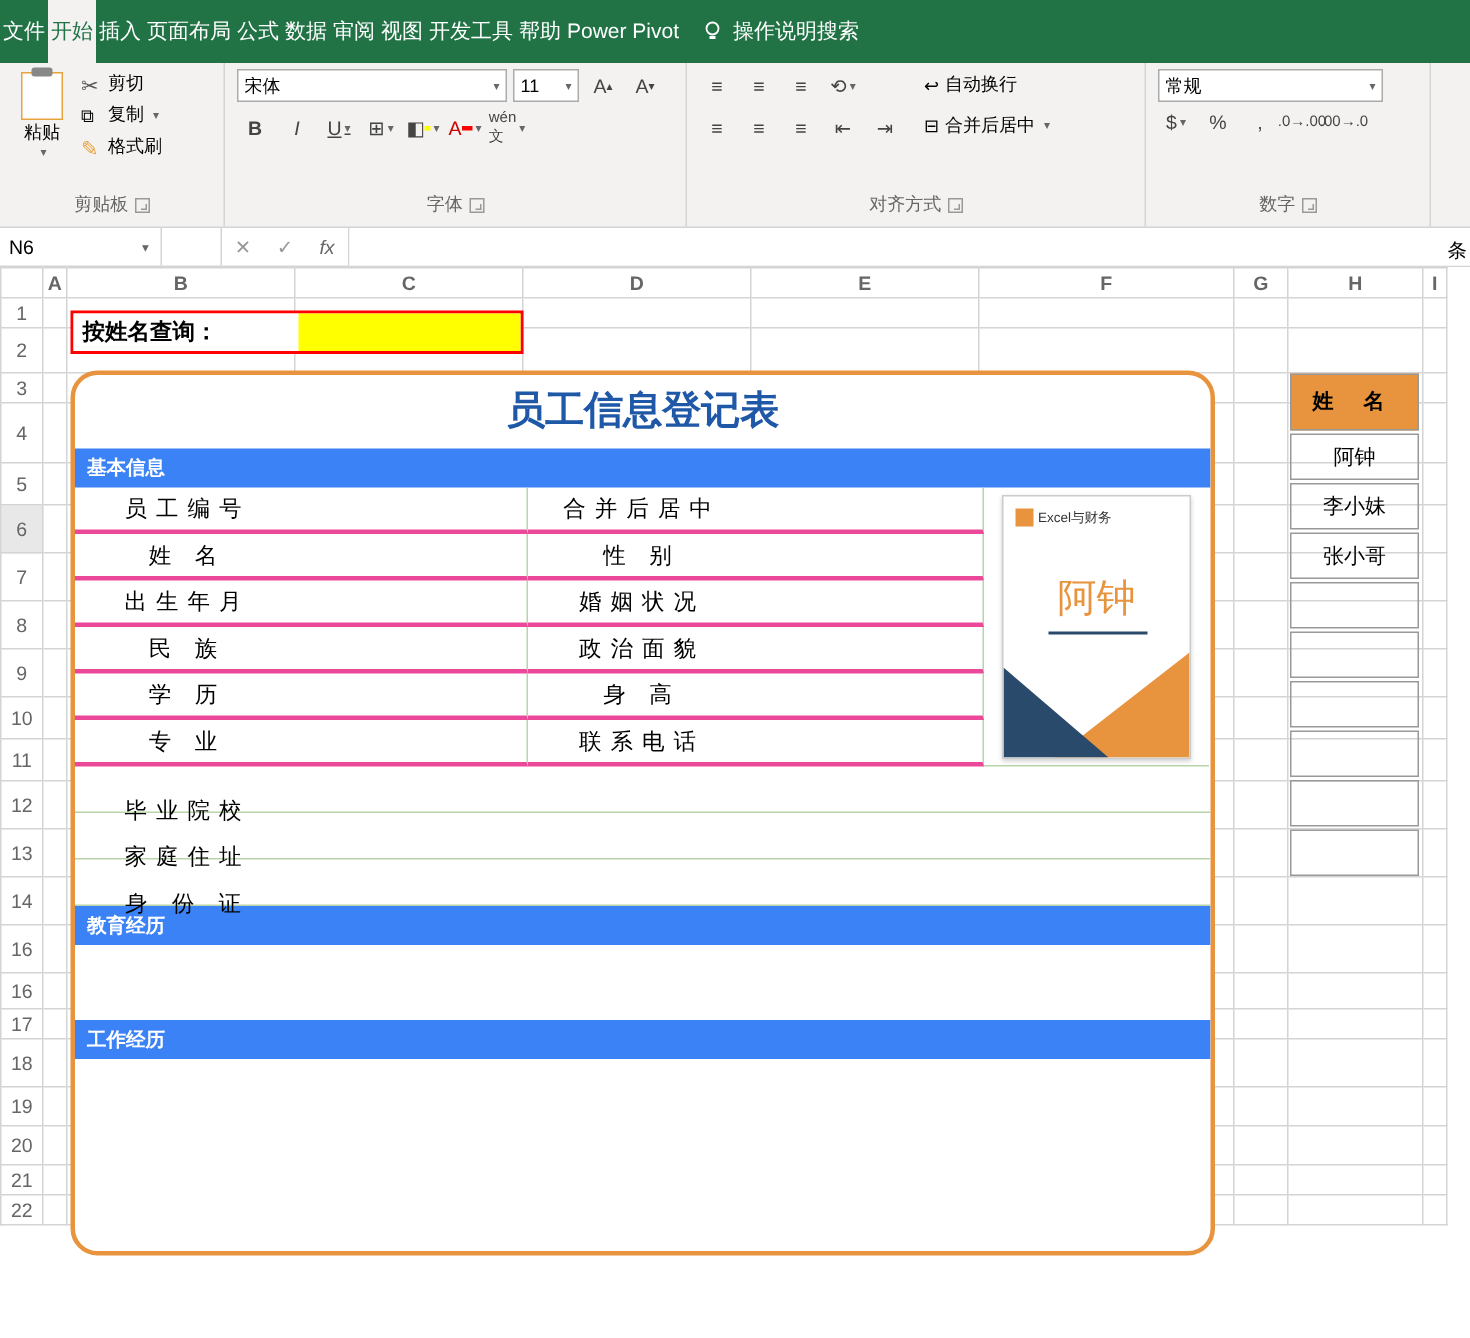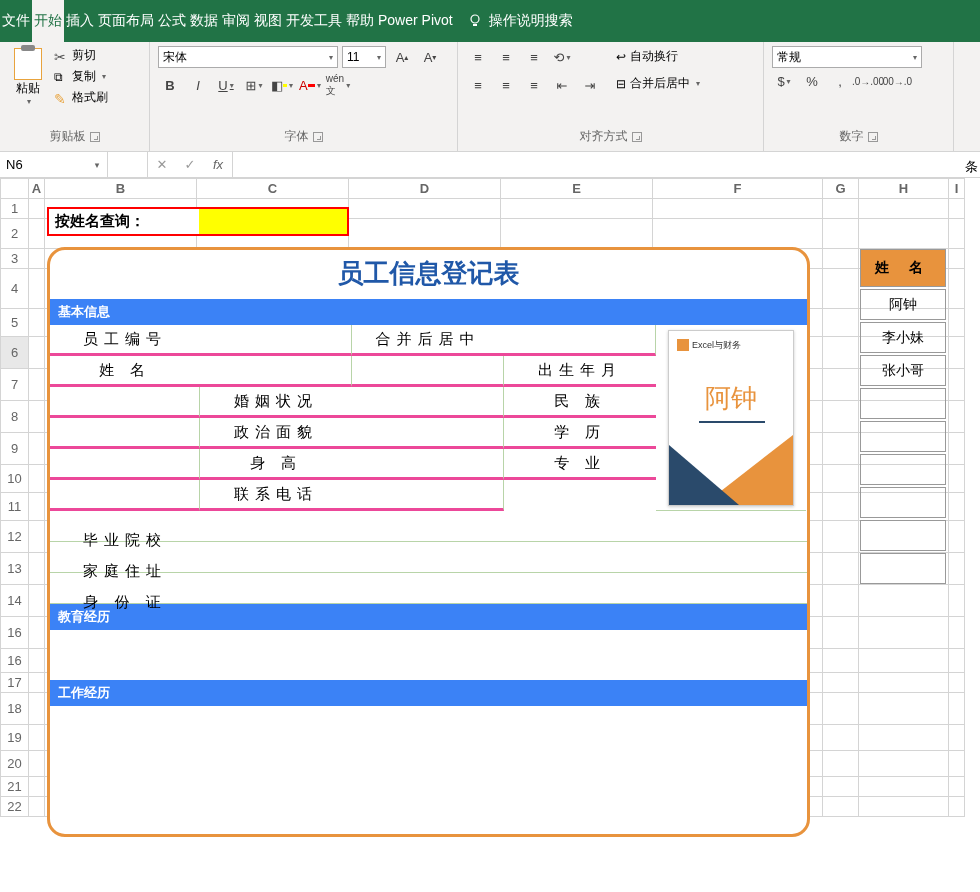"性 别" div.info-cell { html: none -> <div>性 别</div> }
